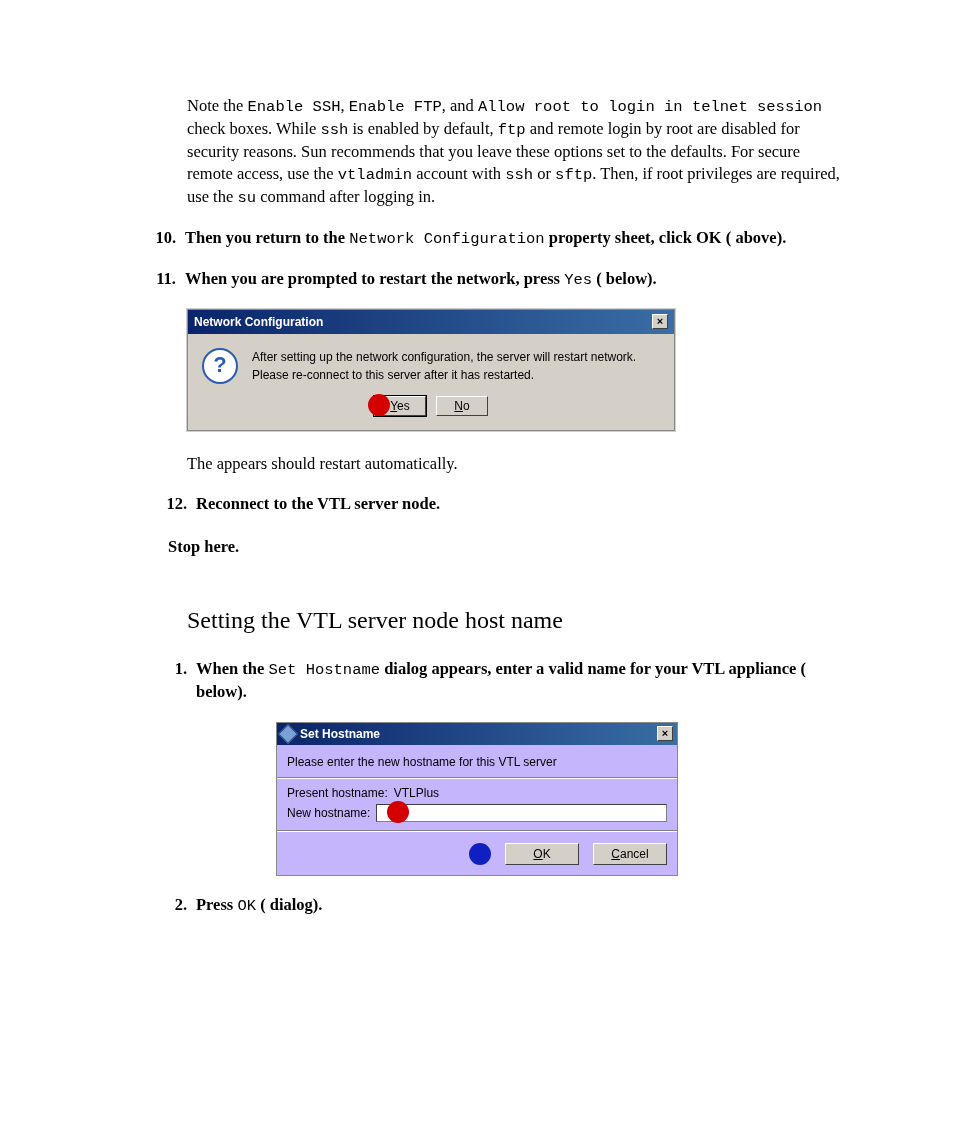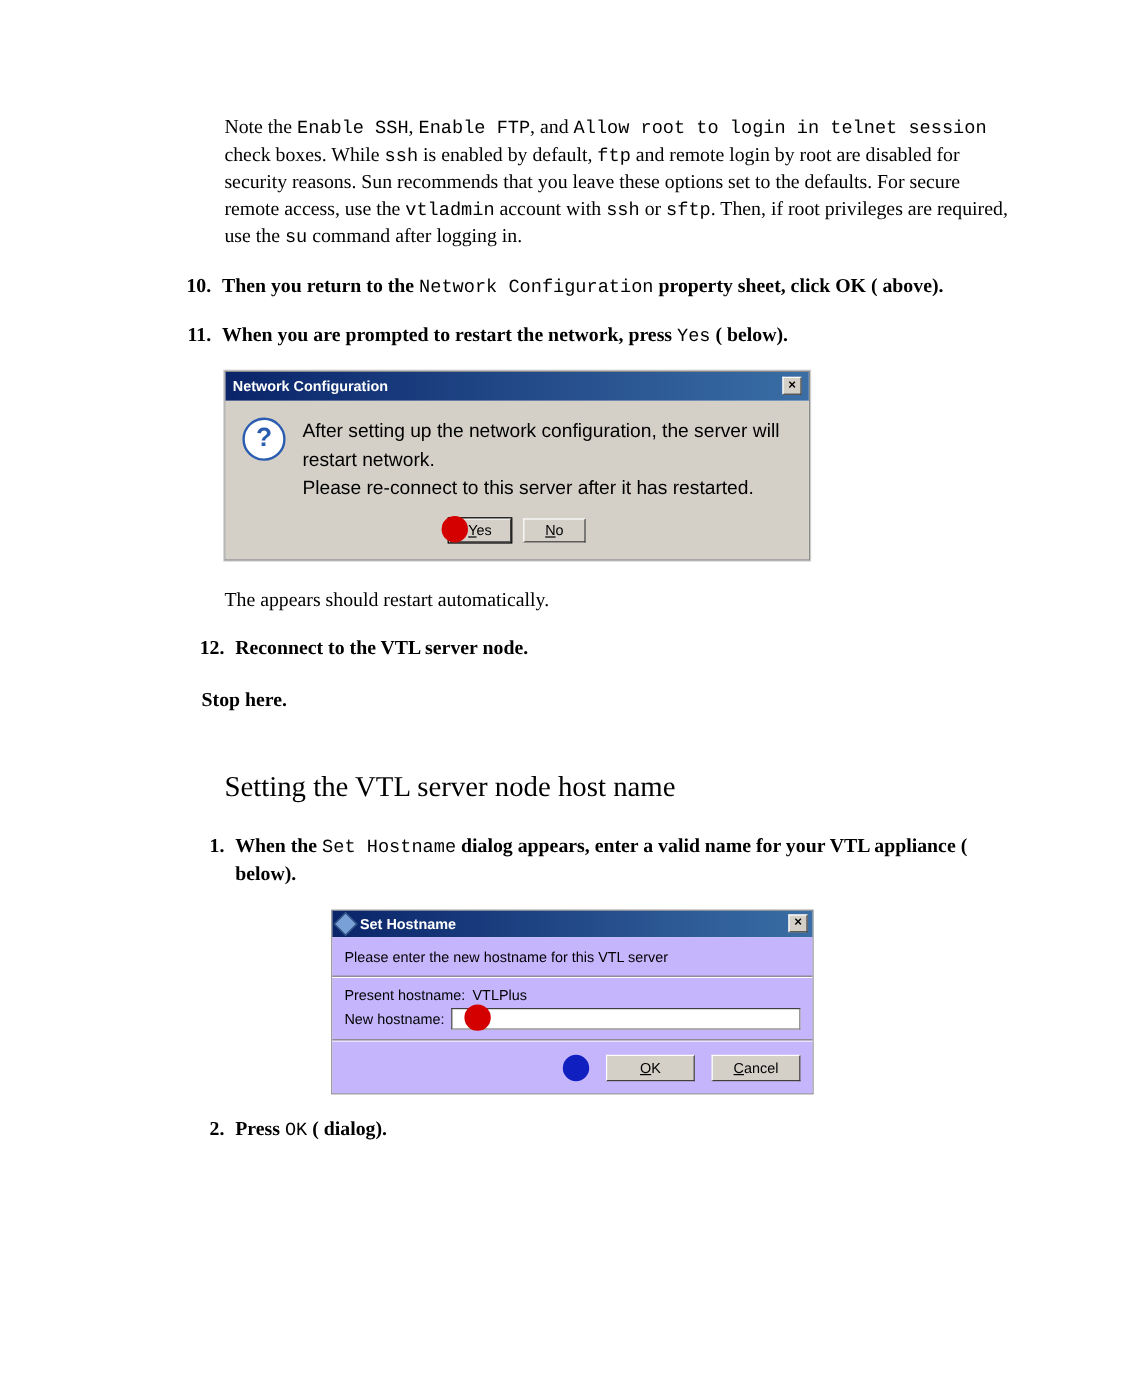"After setting up the network" .dlg1-text { font-size: 16px -> 12px }
